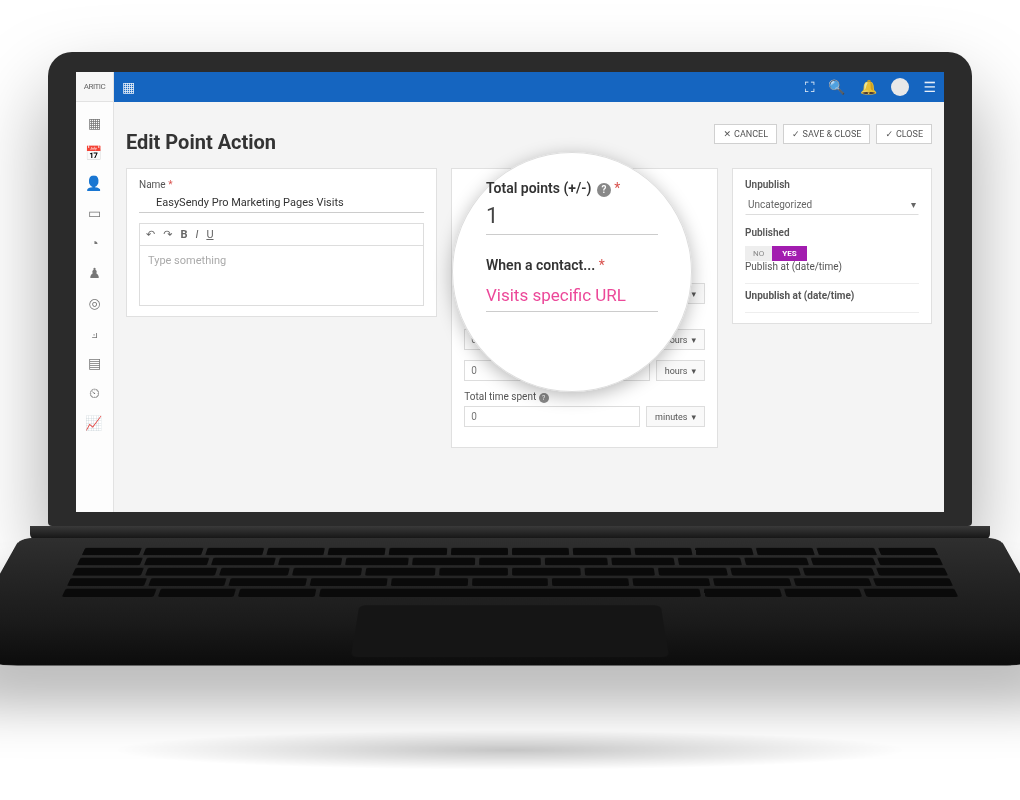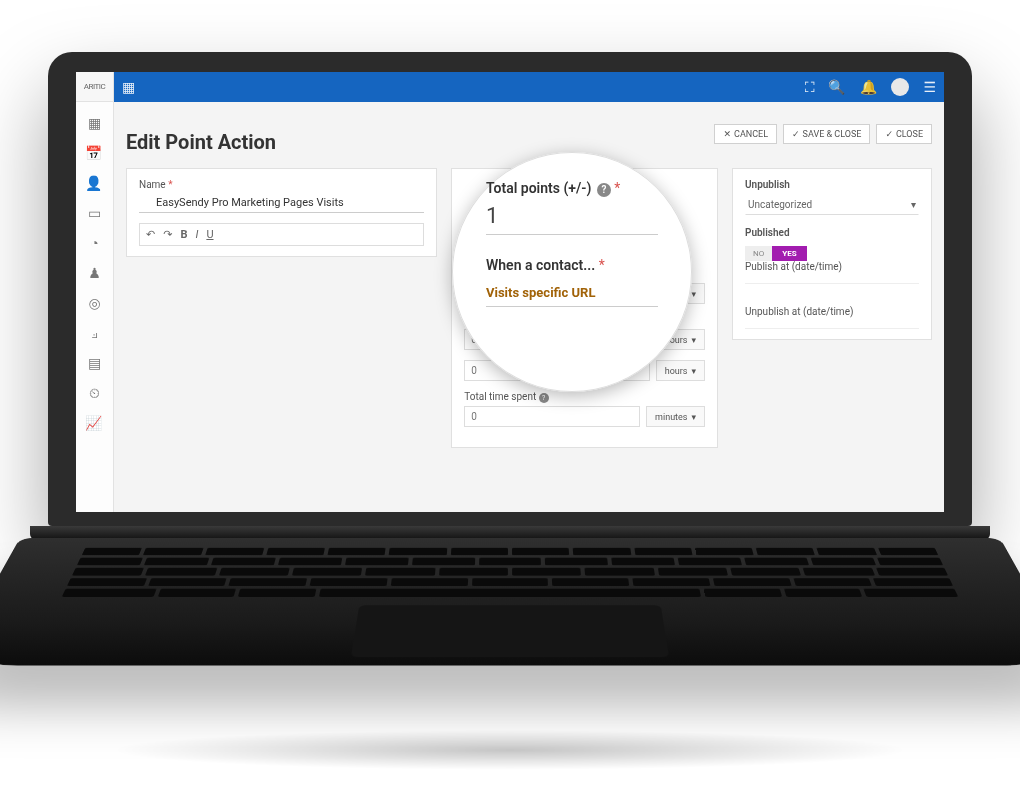"Type something" div.rte-body { html: none -> <div>Type something</div> }
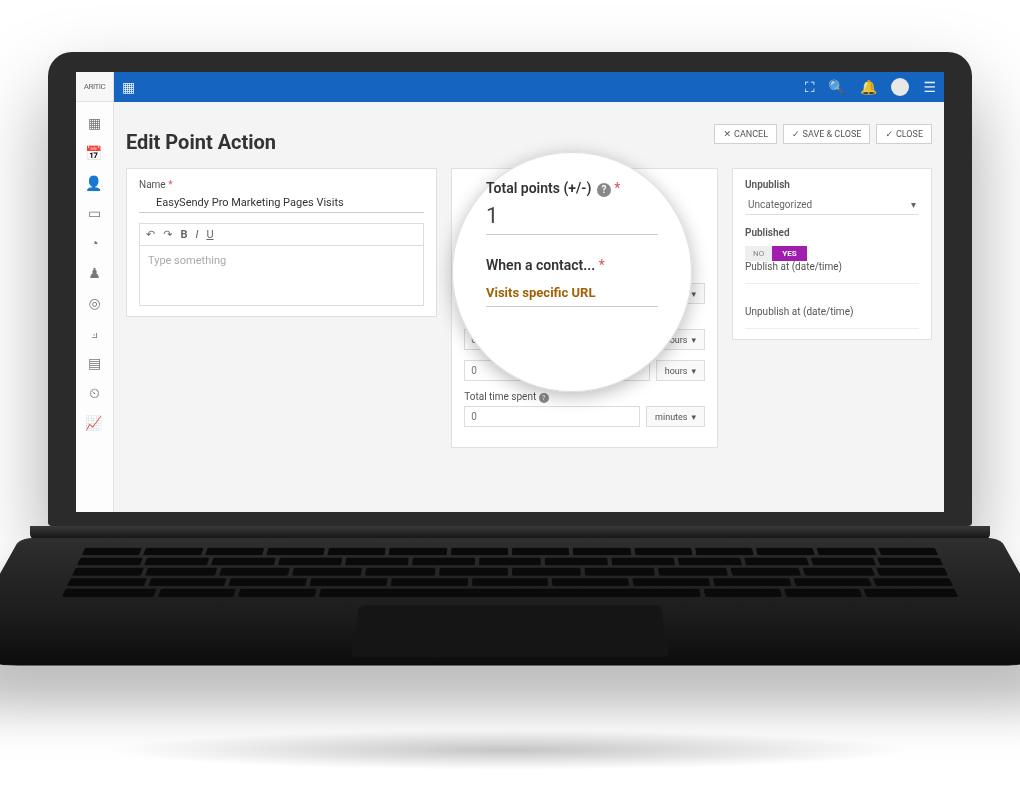"Visits specific URL" .mag-select { color: #a16207 -> #ec4899; font-size: 13px -> 17px; font-weight: bold -> none }
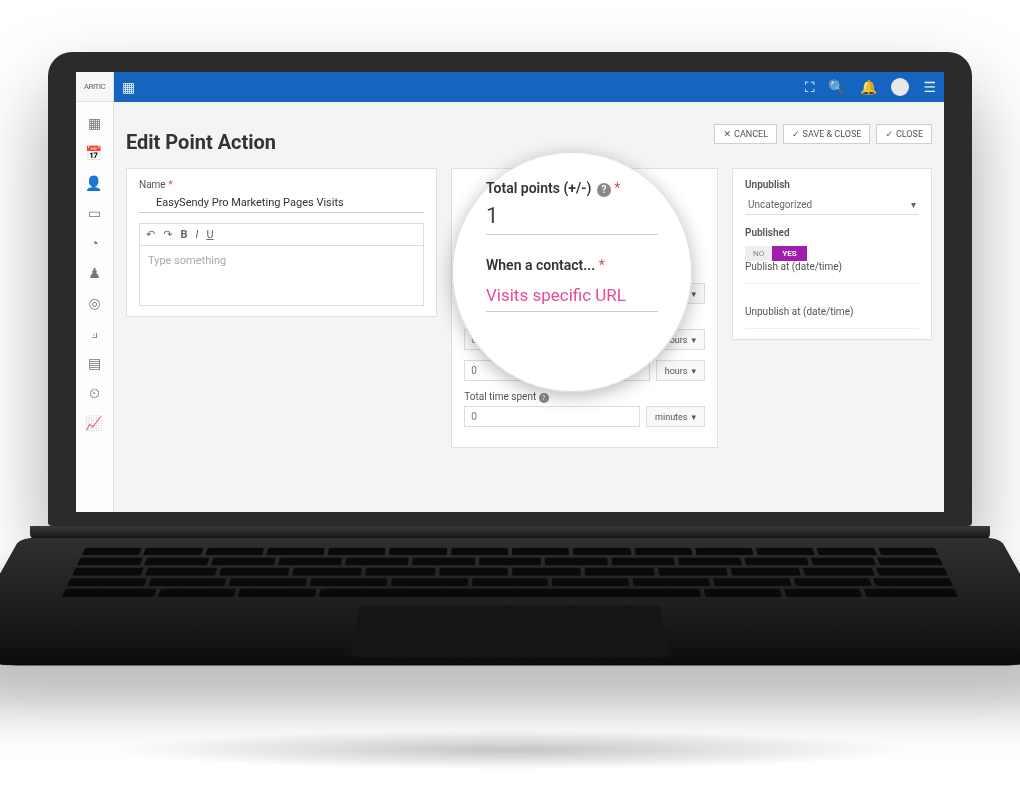"Unpublish at (date/time)" div.right-label { font-weight: 400 -> 700; margin-top: 22px -> 6px }
